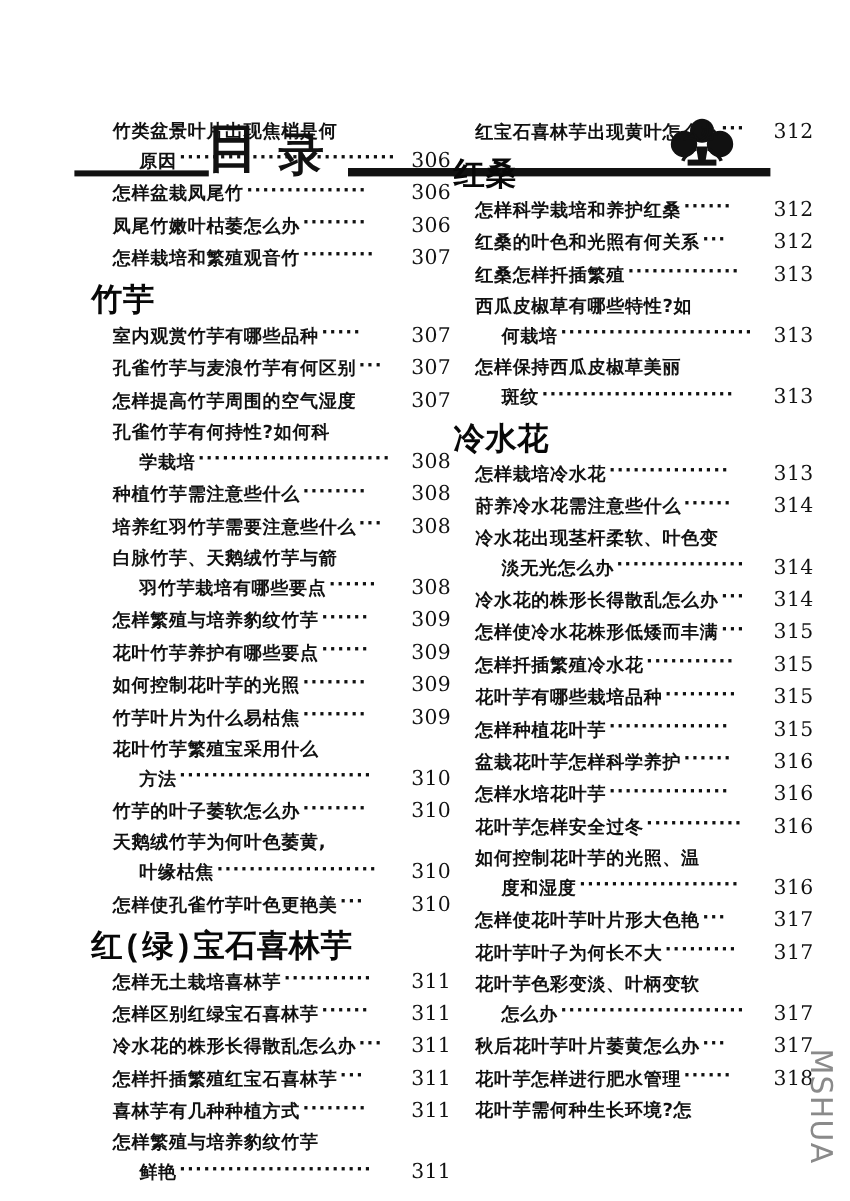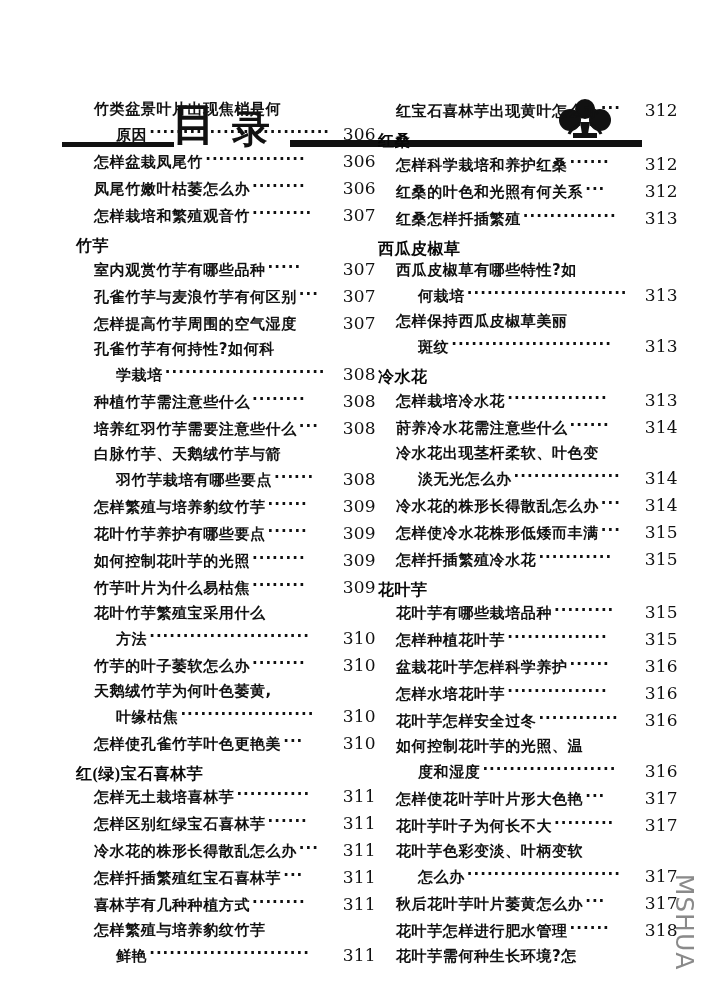"红桑" .section-heading { font-family: Liberation Serif, serif -> Liberation Mono, monospace; font-size: 16px -> 26px }
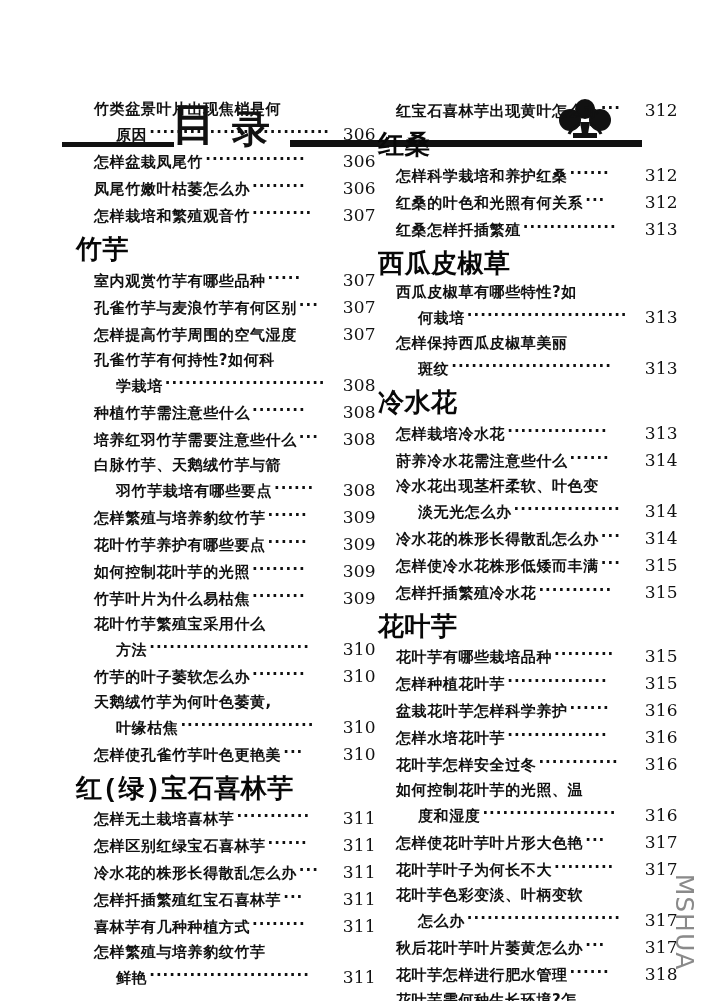"西瓜皮椒草" div.section-heading { html: <div>西瓜皮椒草</div> -> none }
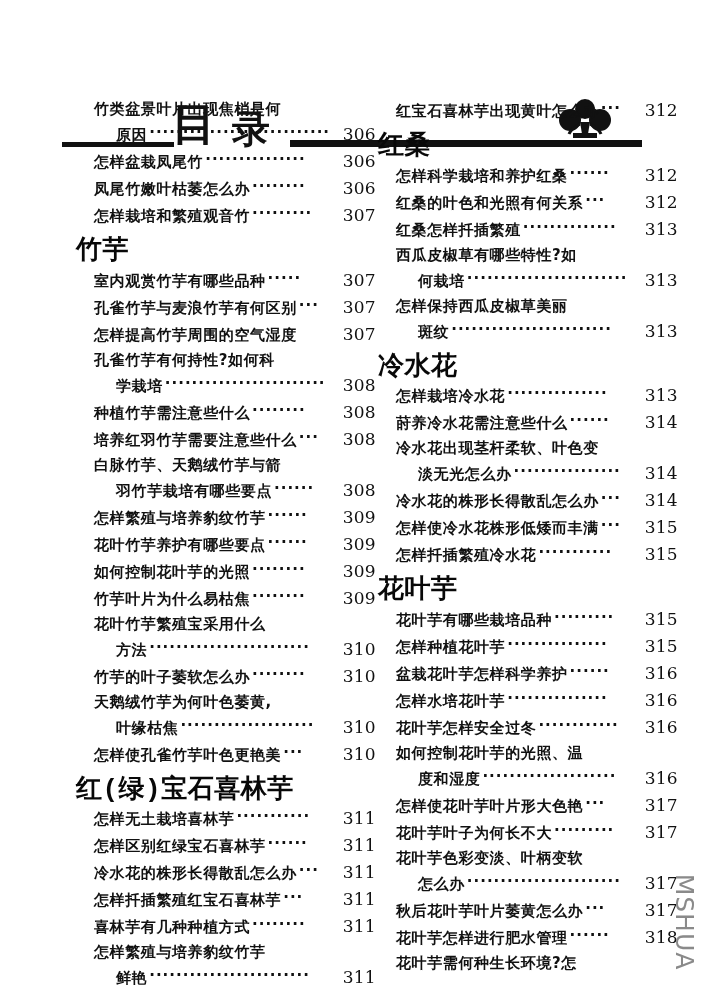"花叶芋" div.section-heading { html: <div>花叶芋</div> -> none }
